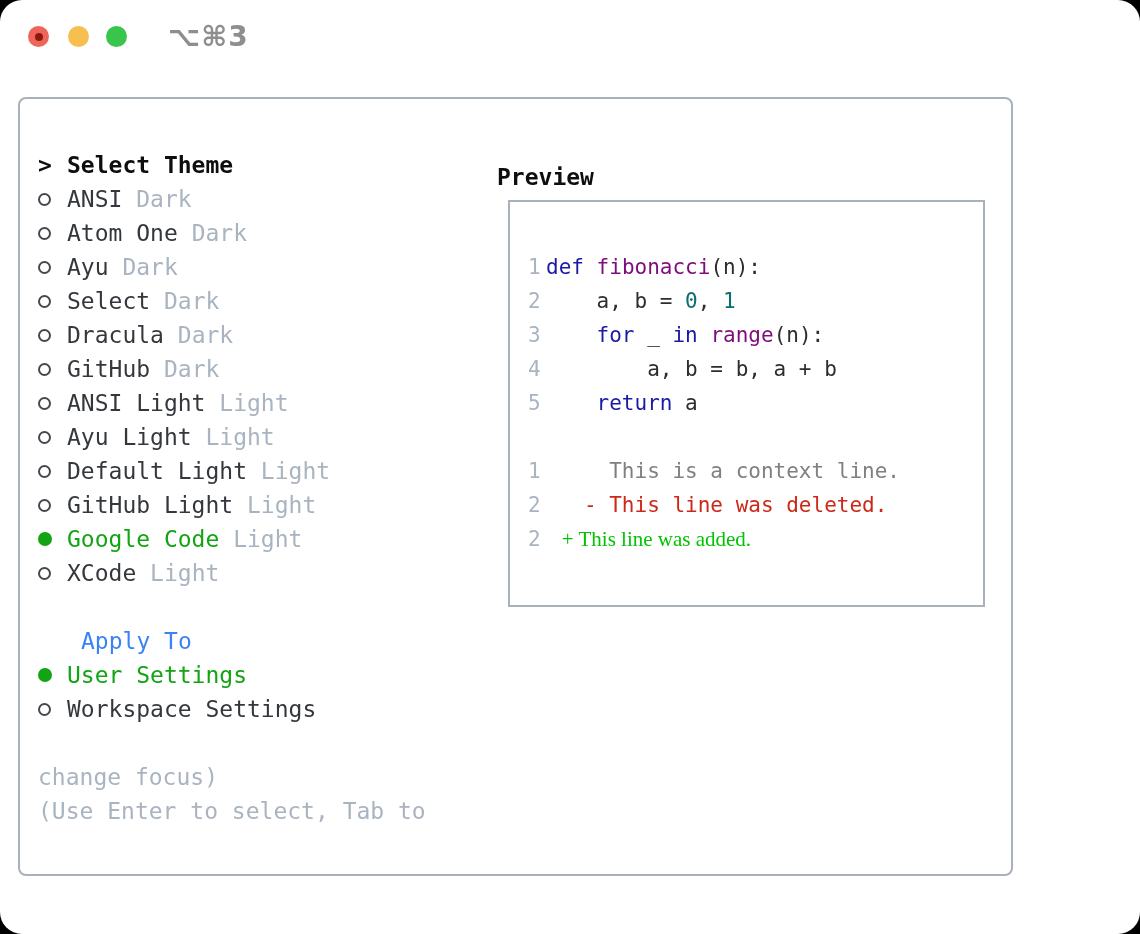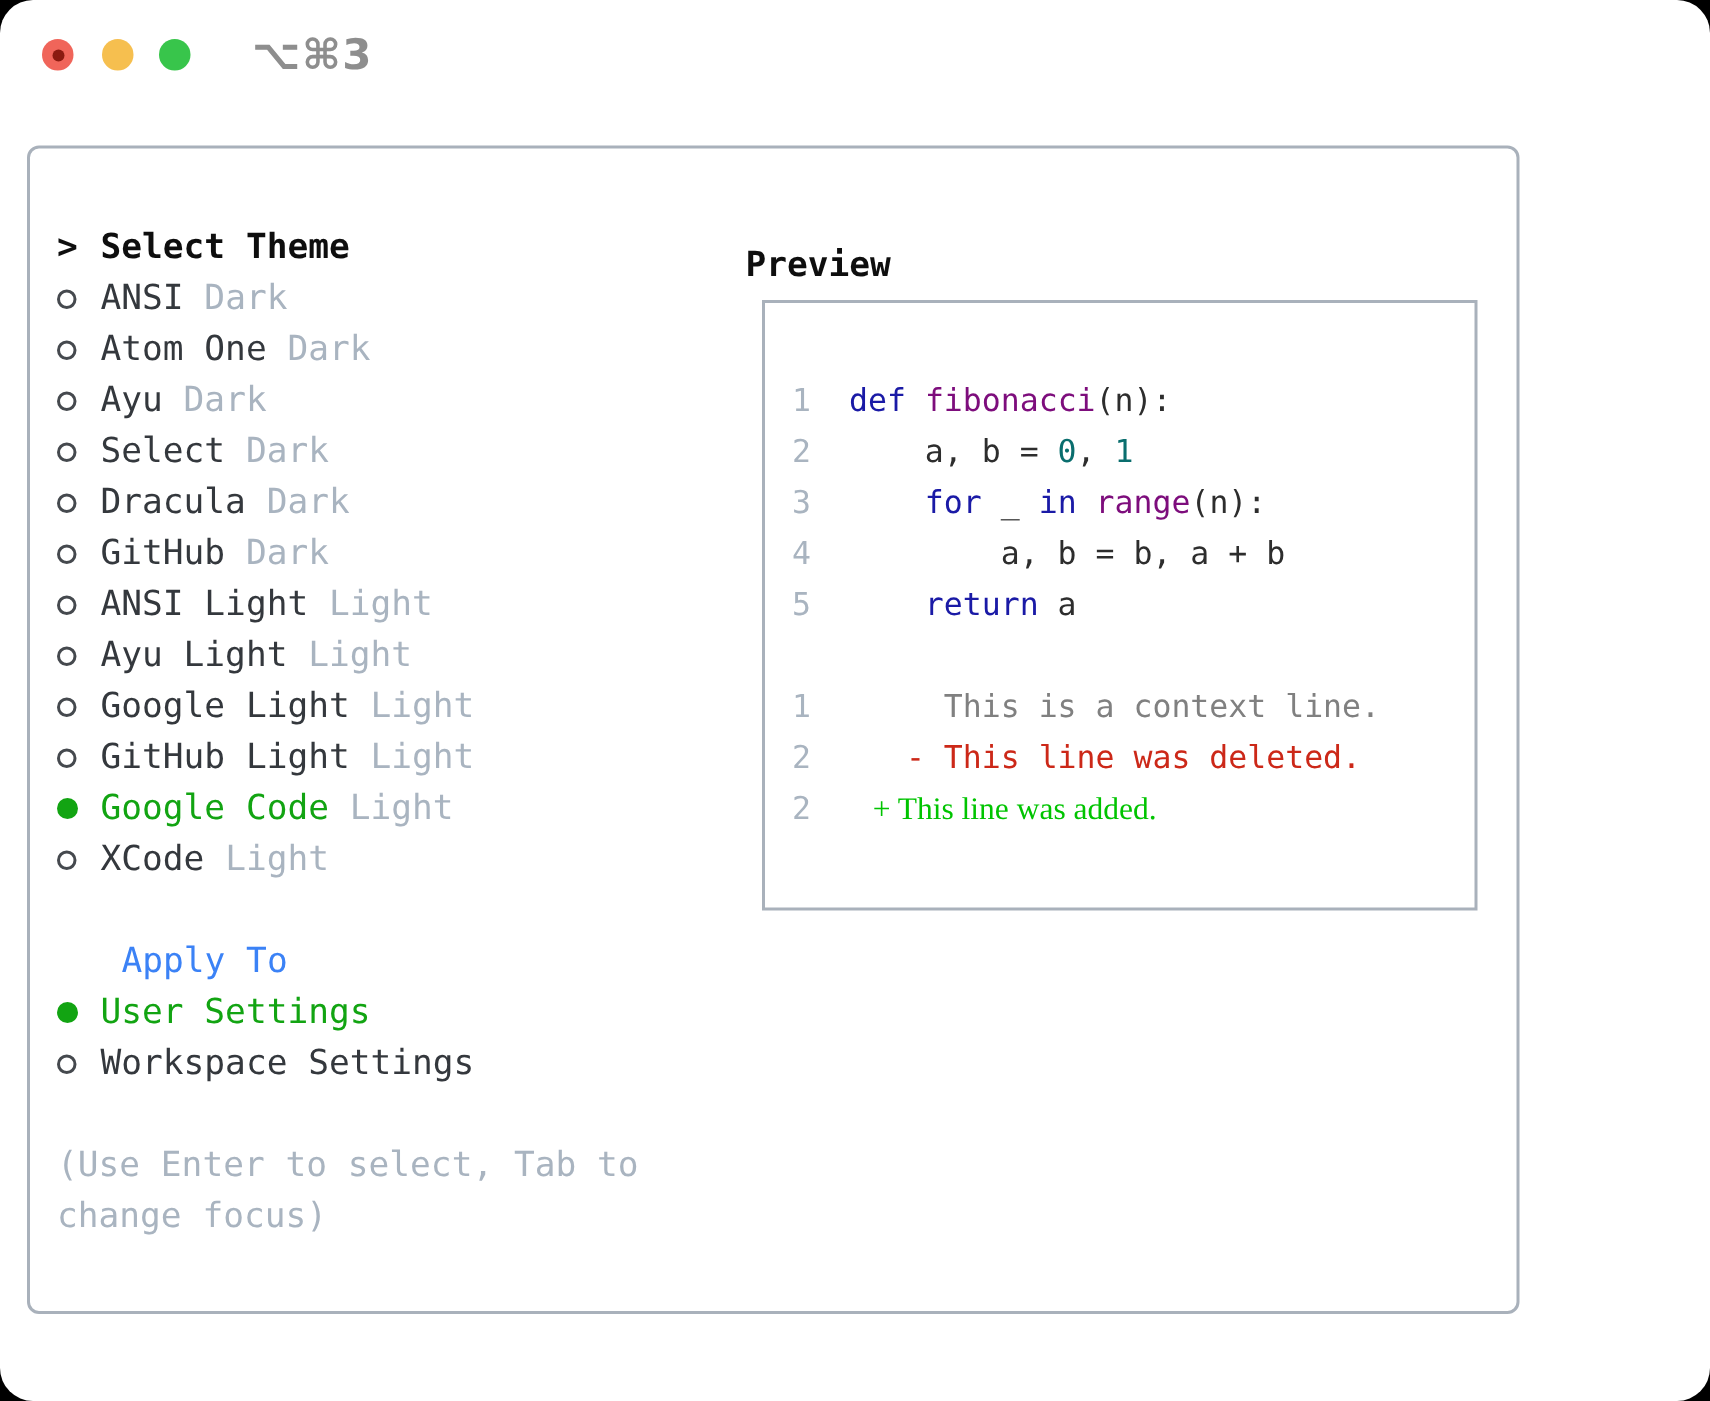"def fibonacci(n):" .pline .ltext { margin-left: 24px -> 4px }
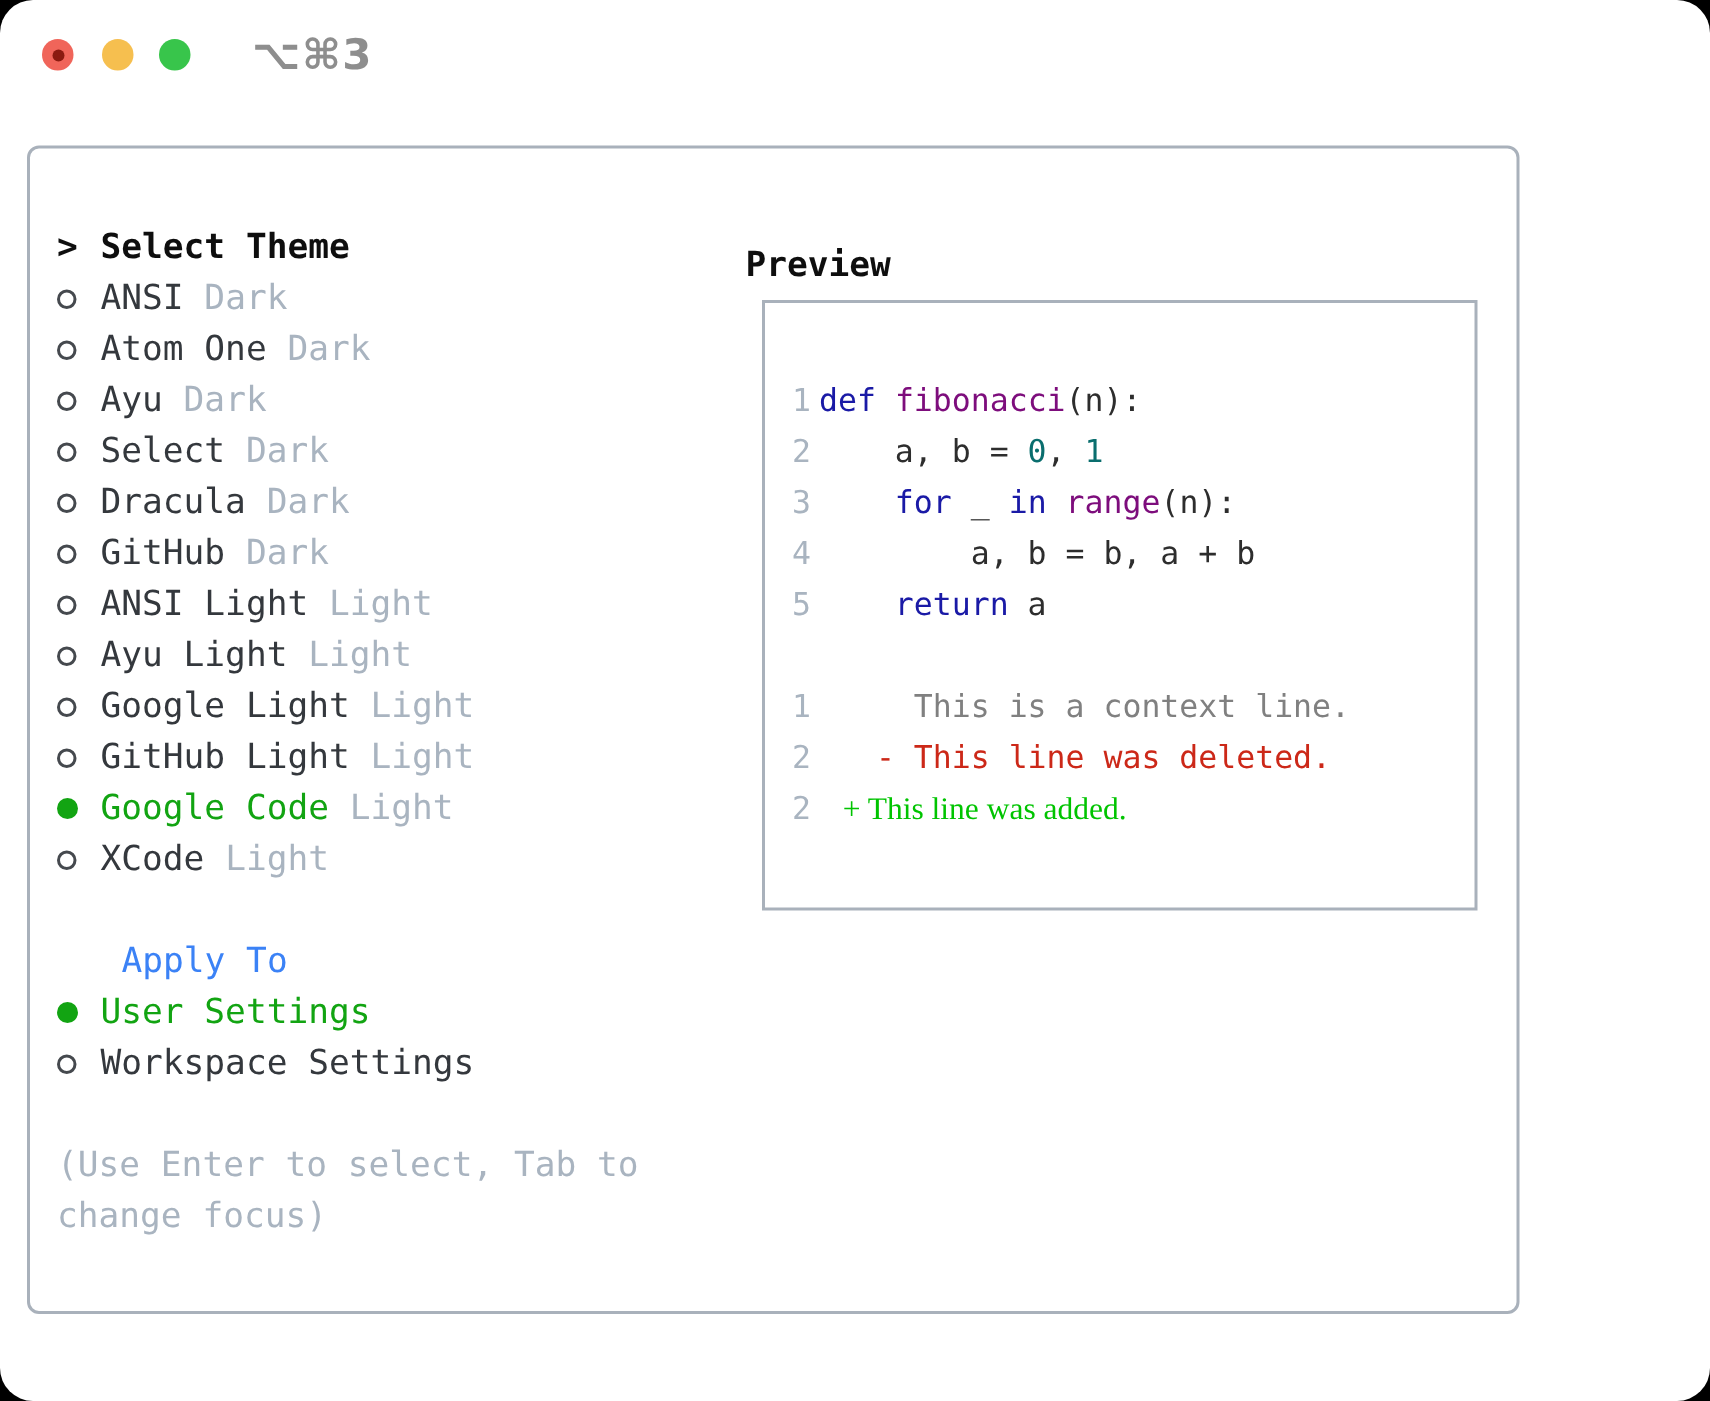"Google Light" span.t-name { text: Google -> Default }
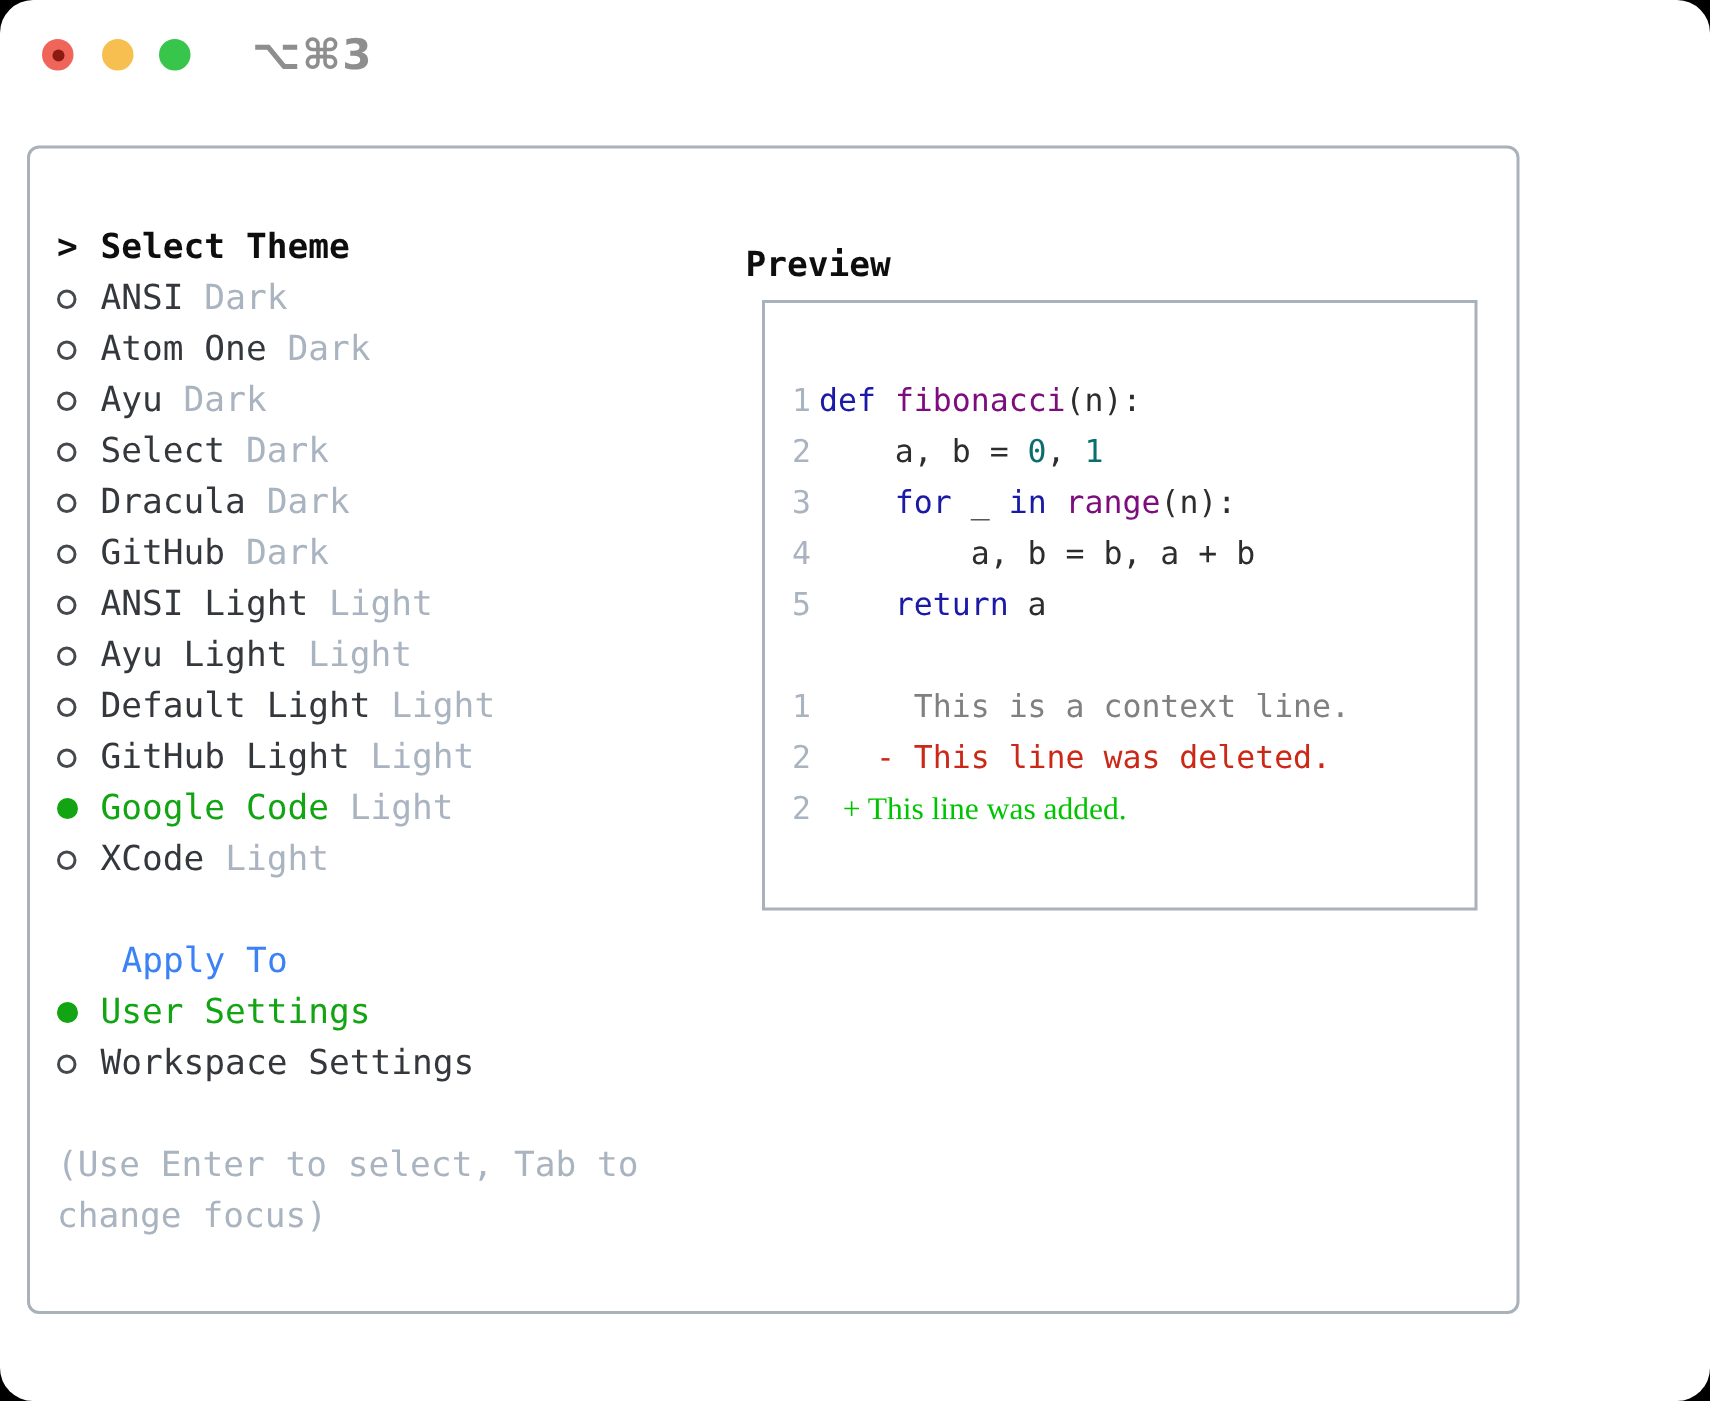"(Use Enter to select, Tab" div.help-line { order: before "change focus)" -> after "change focus)" }
